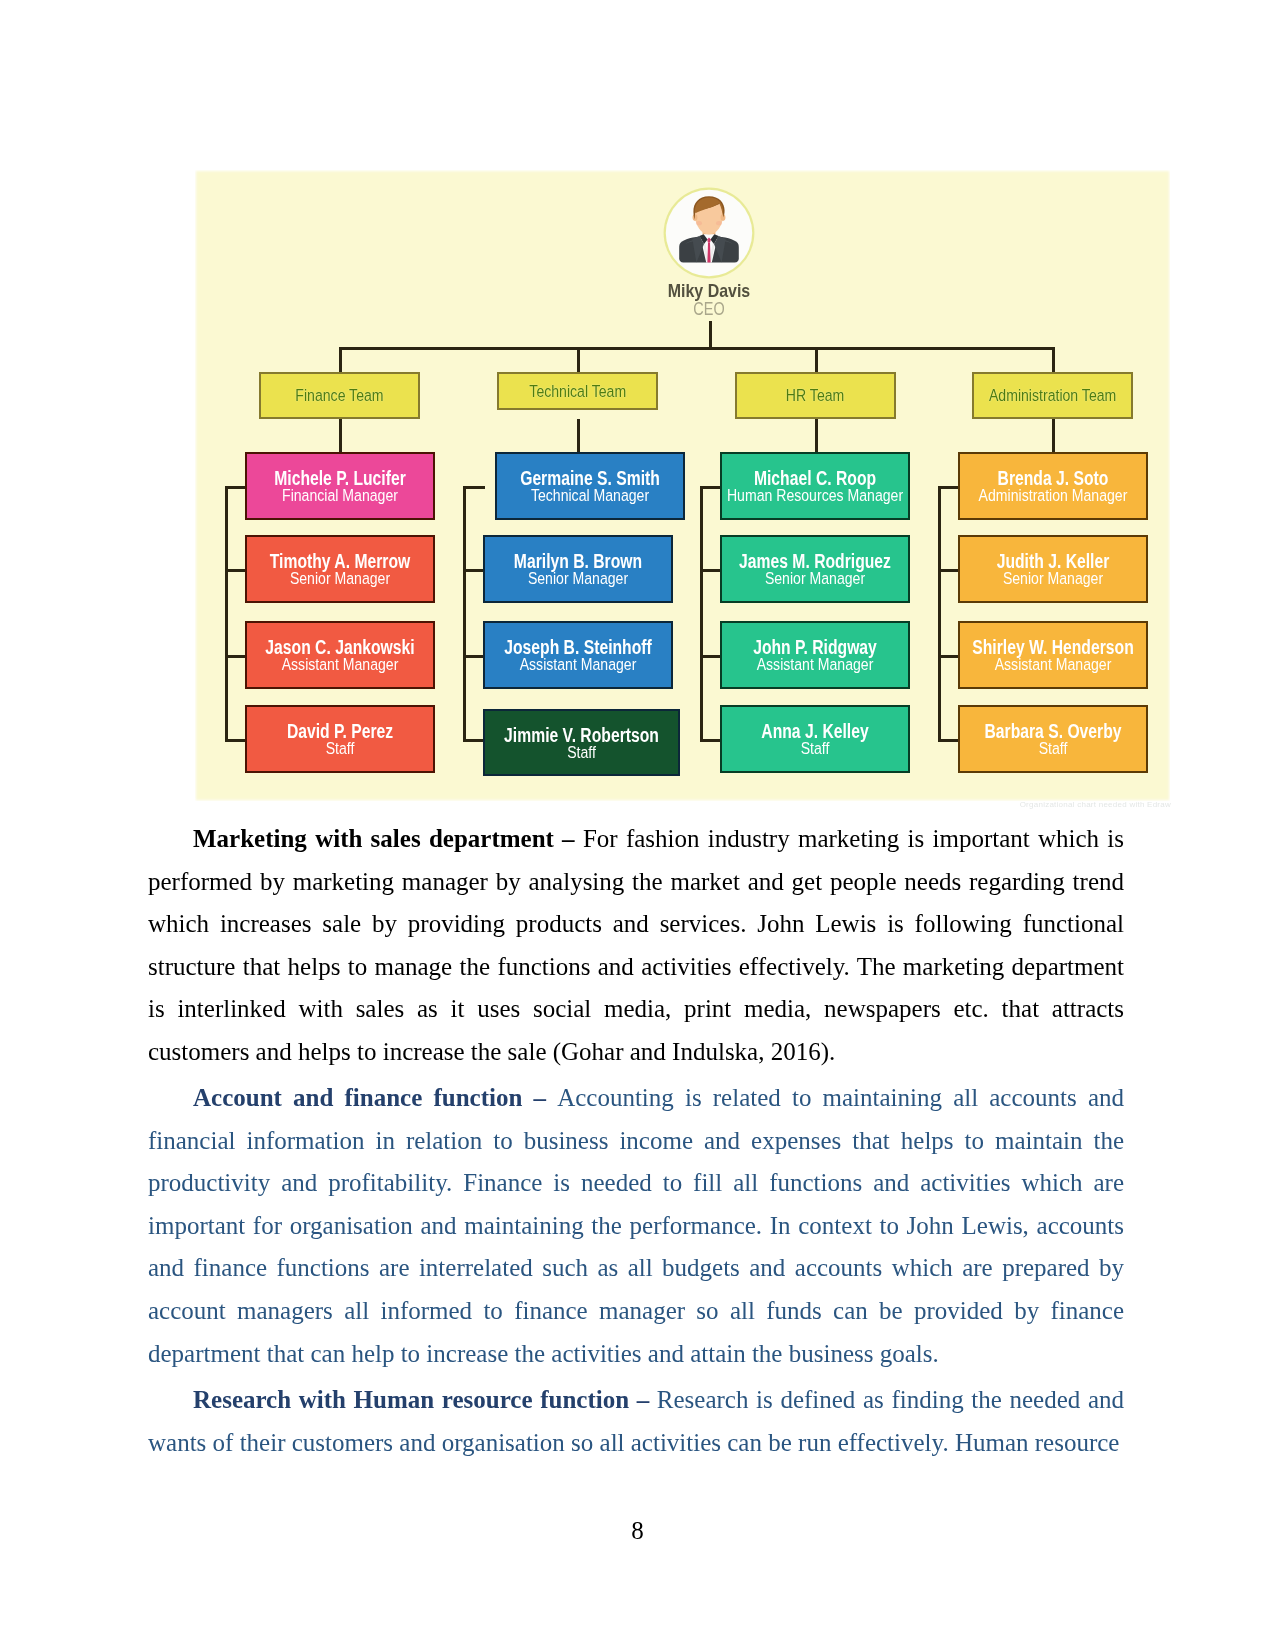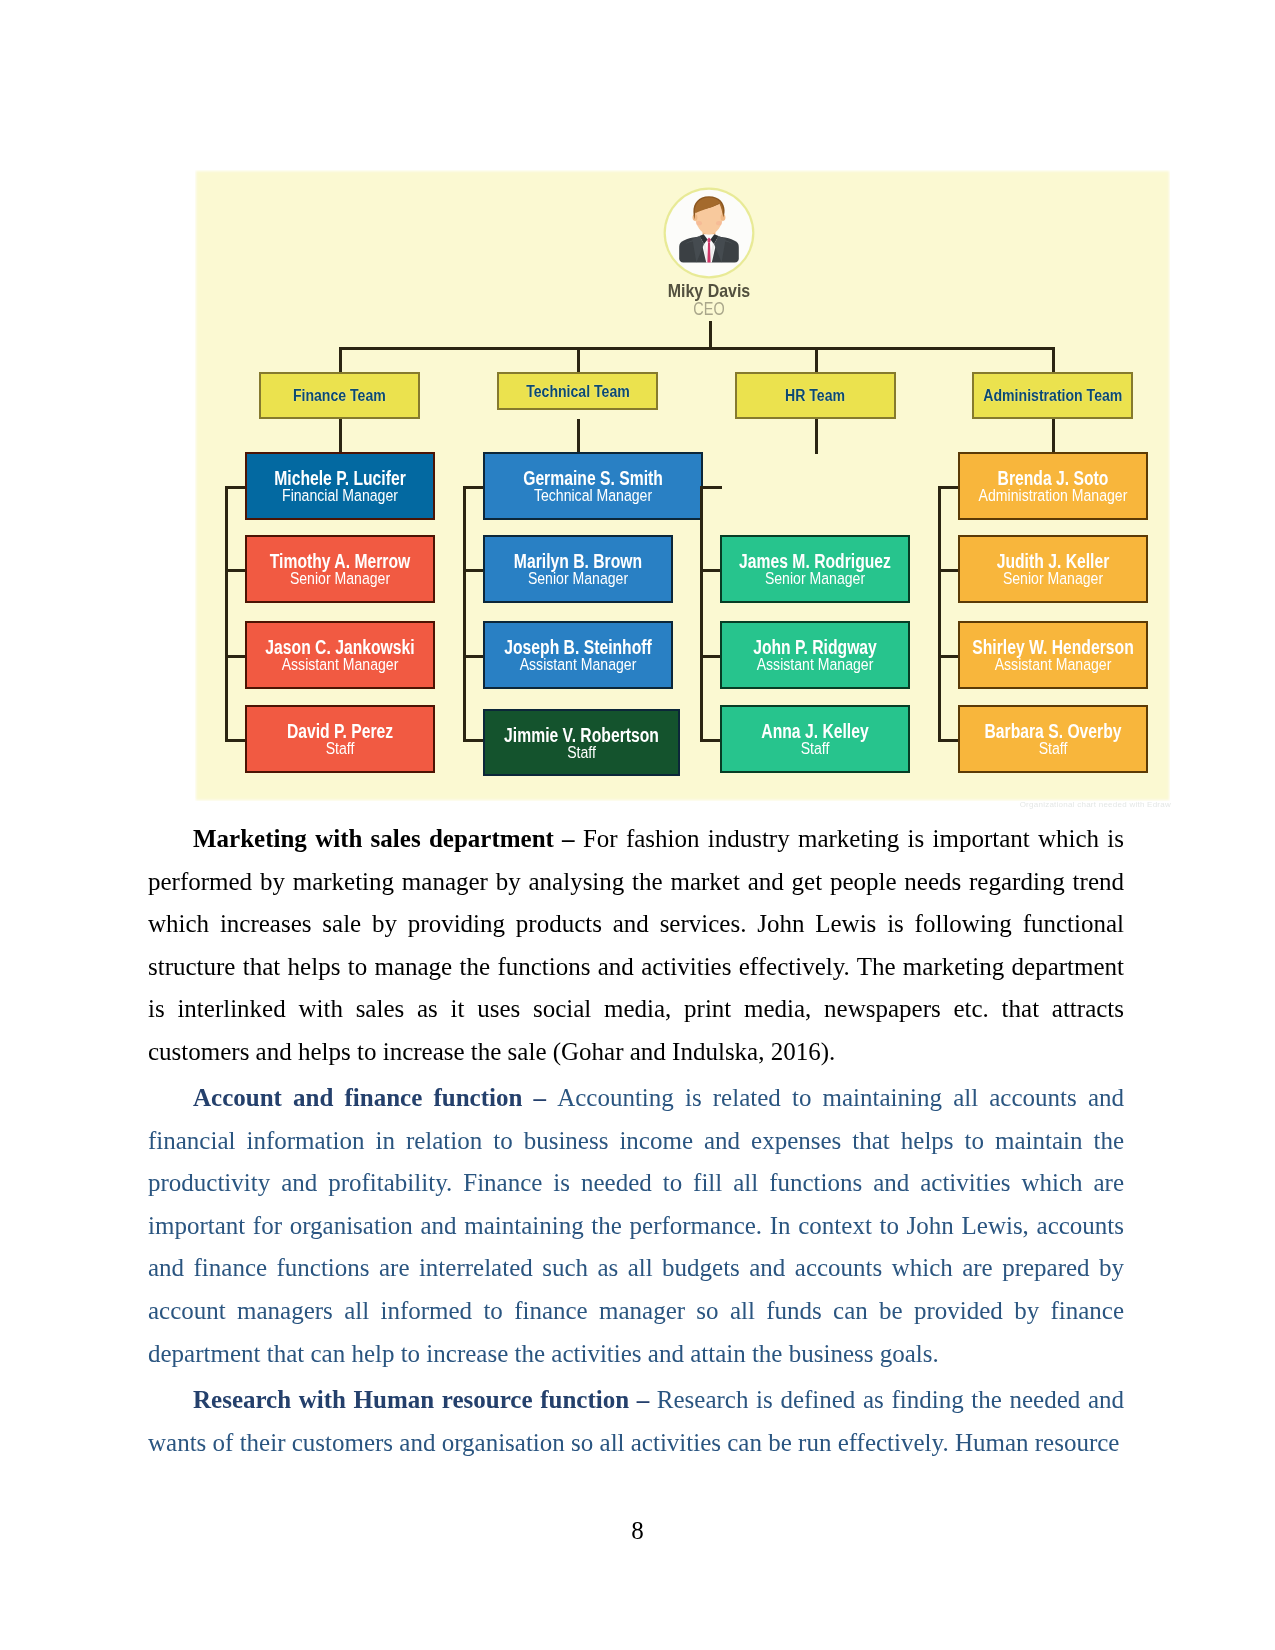"Finance Team" .tbox { color: #0c4a6e -> #4d7c0f; font-weight: bold -> normal }
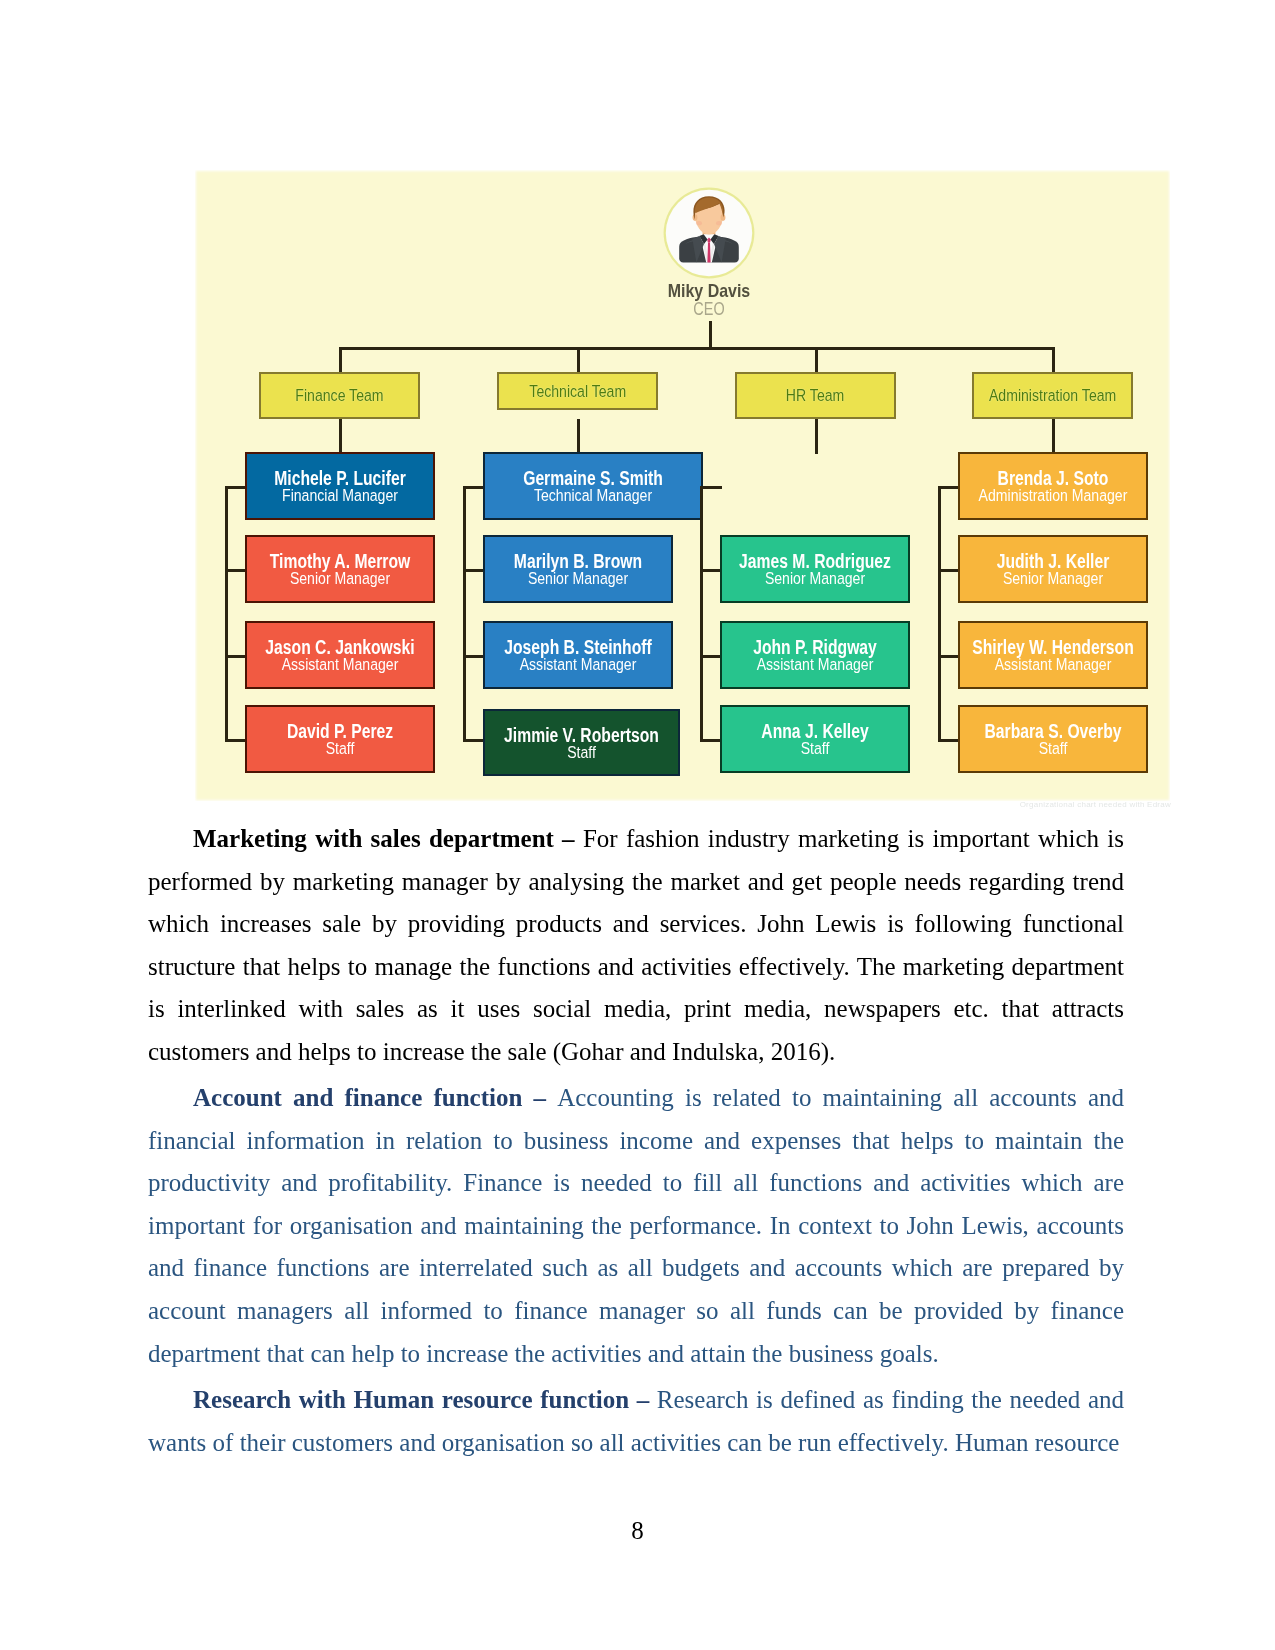"Michele P. Lucifer" div.mbox { background: #0369a1 -> #ec4899 }
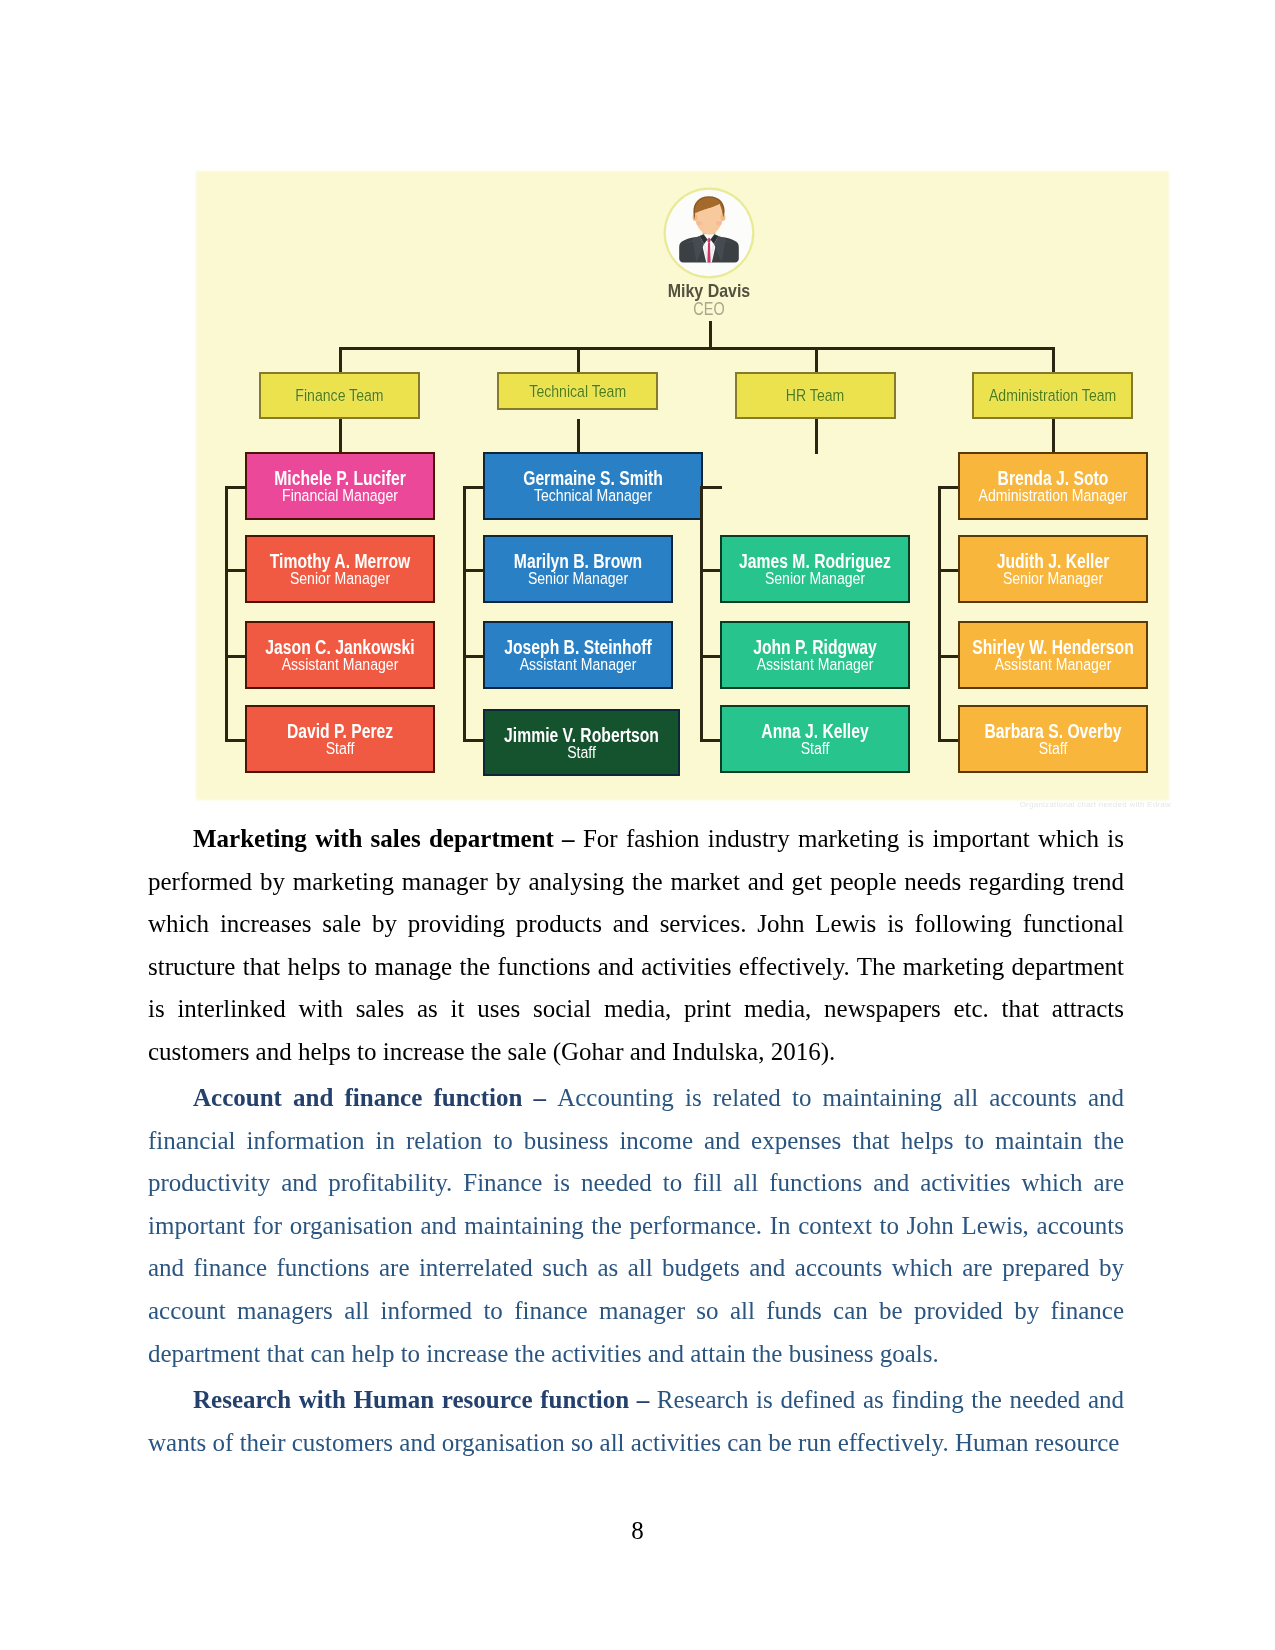"Germaine S. Smith" div.mbox { left: 288px -> 300px; width: 220px -> 190px }
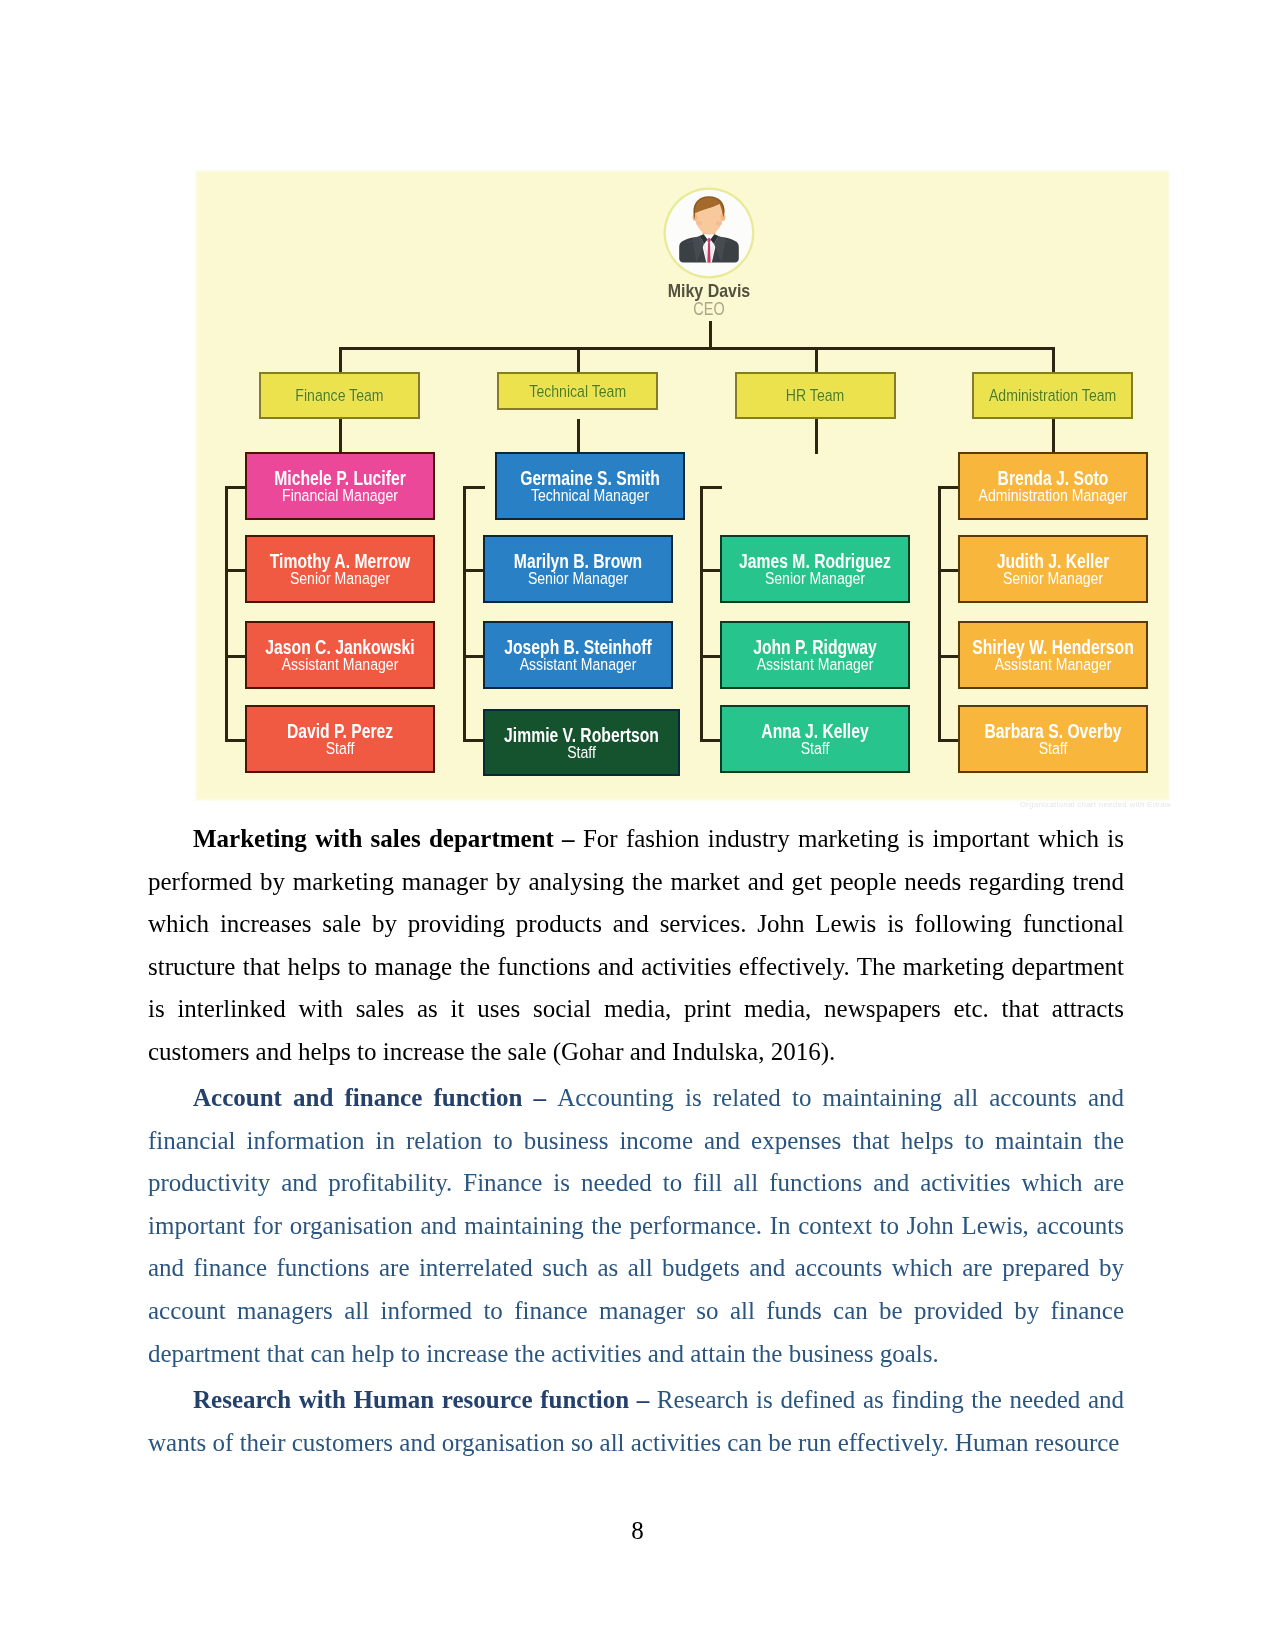"Michael C. Roop" div.mbox { html: none -> <div> <div>Michael C. Roop</div> <div>Human Resources Manager</div> </div> }
